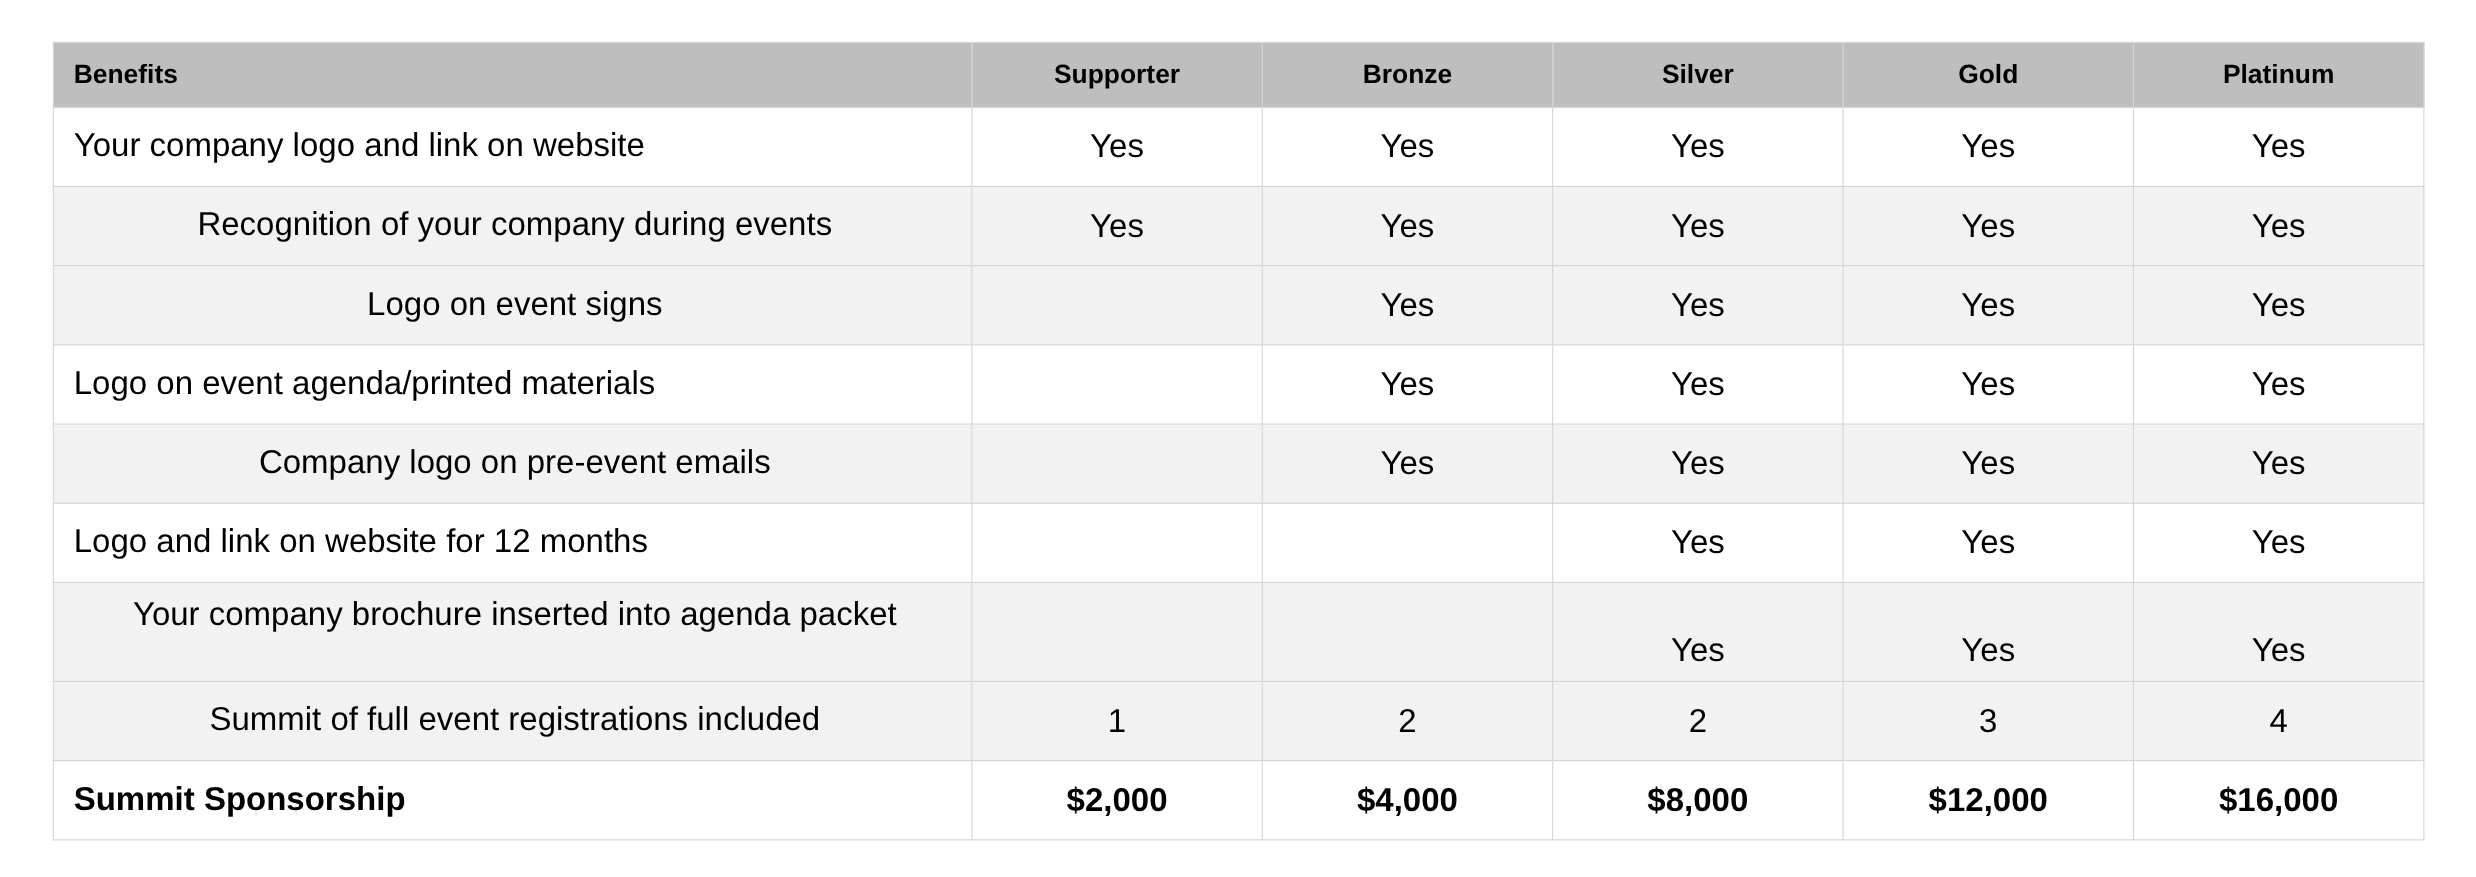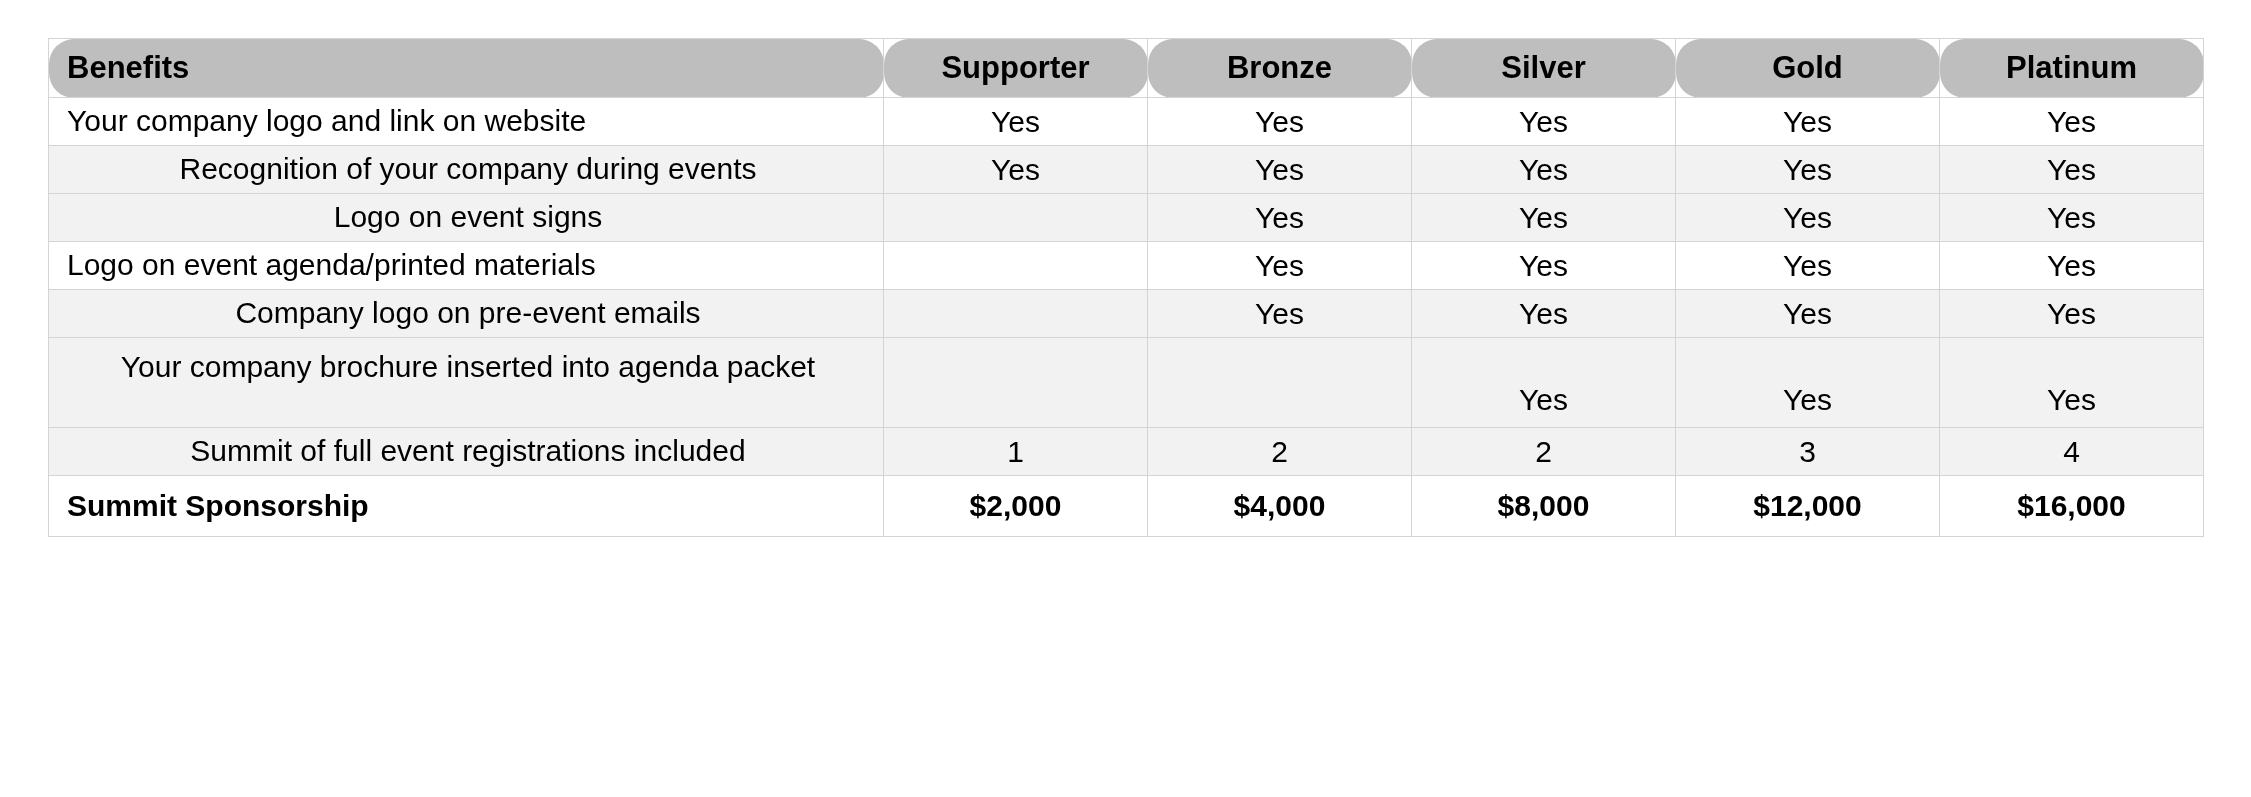"Benefits" thead th { border-radius: 25px -> none; font-size: 31px -> 24px }
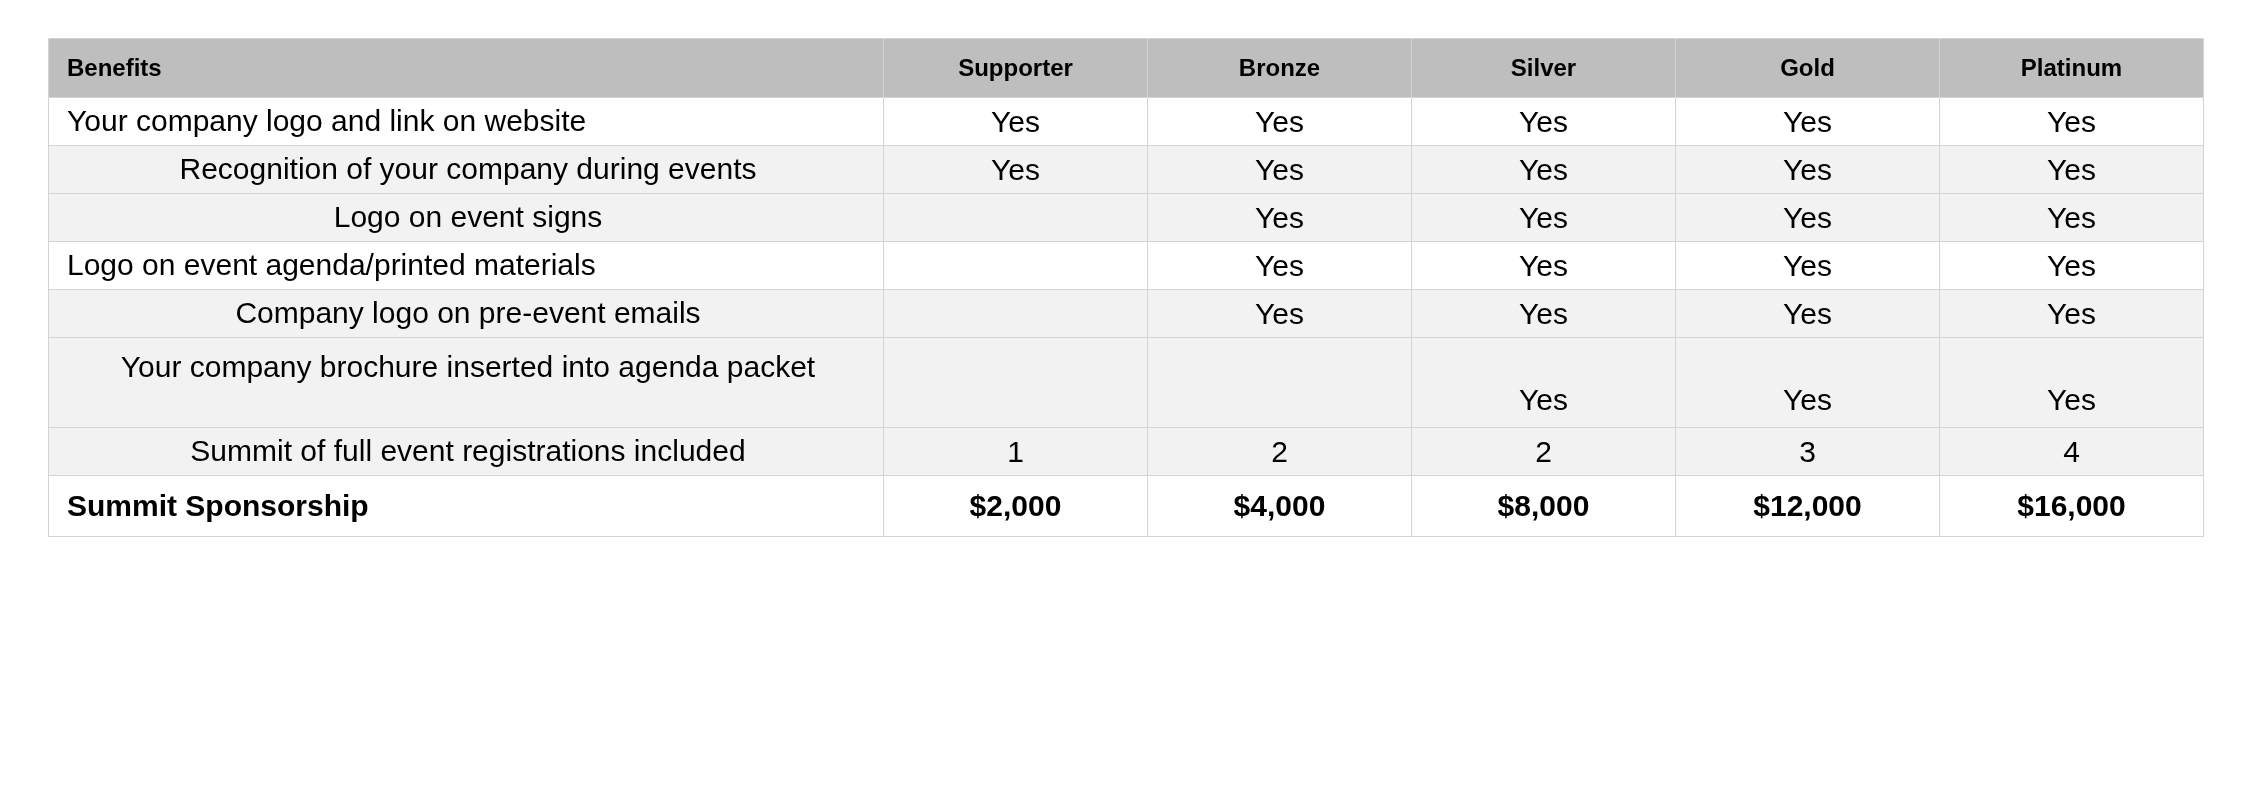"Your company logo and link" tbody tr { height: 48px -> 72px }
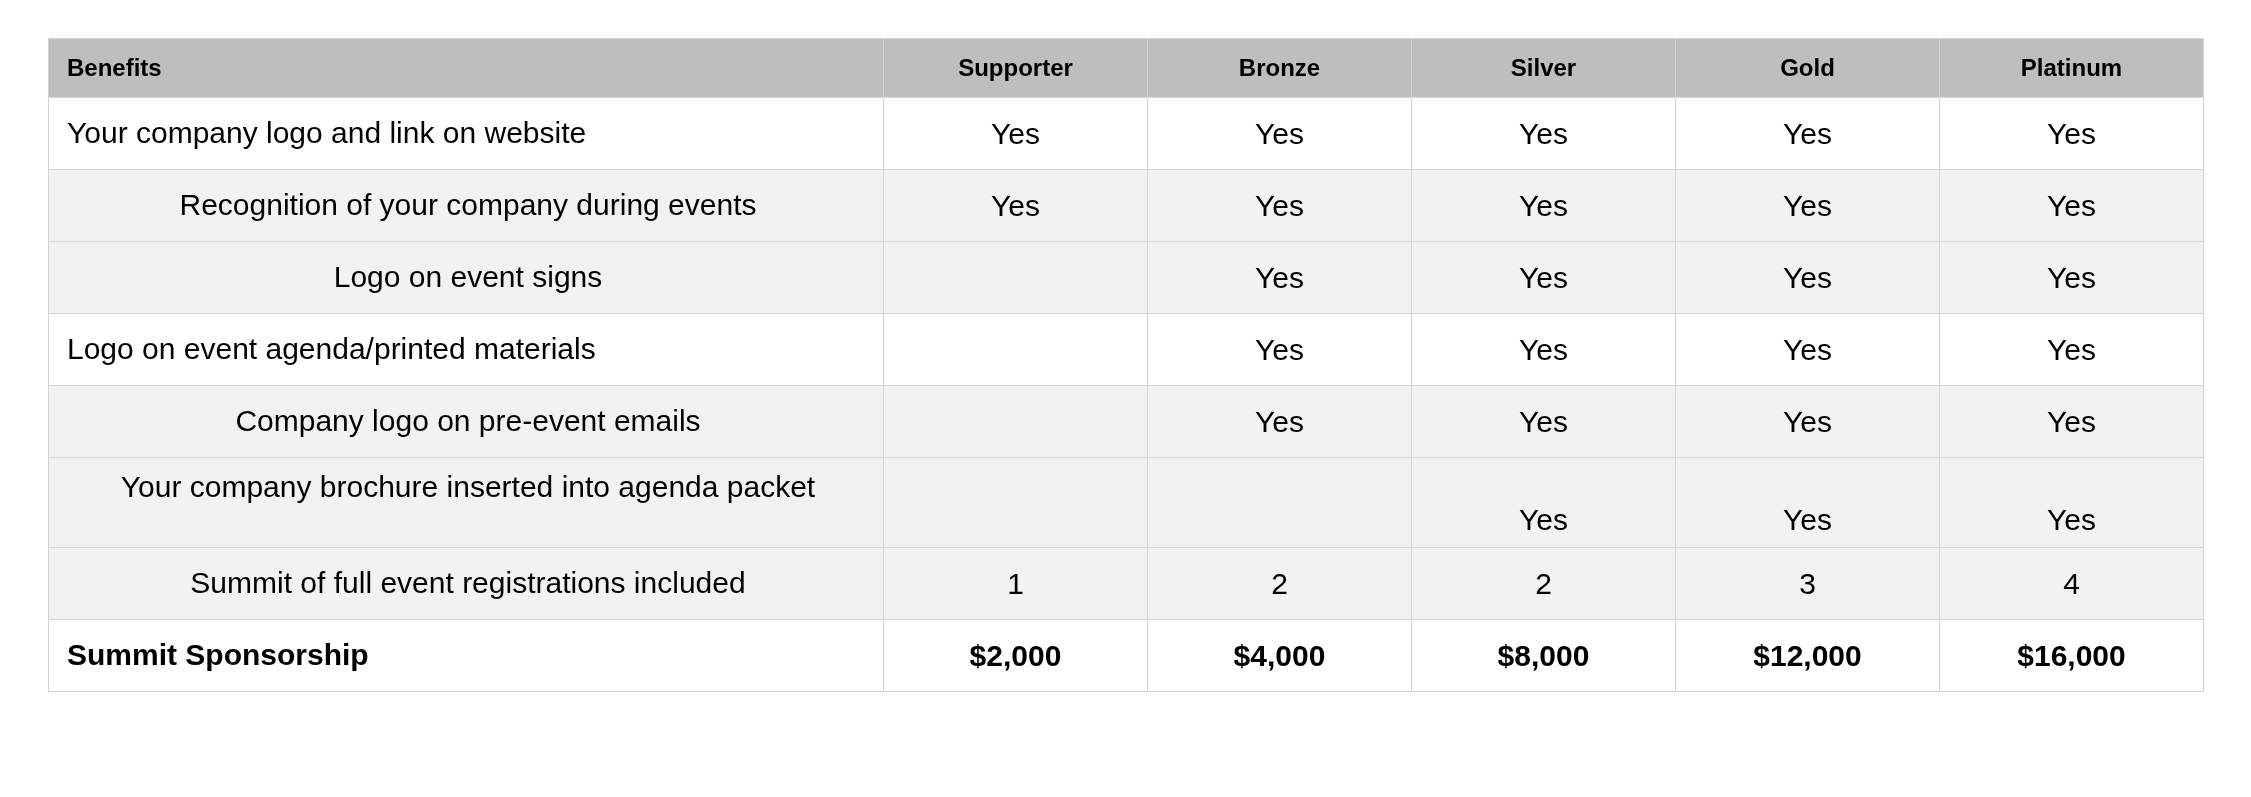"Logo and link on website" tr { html: none -> <tr> <td>Logo and link on website for 12 months</td> <td></td> <td></td> <td>Yes</td> <td>Yes</td> <td>Yes</td> </tr> }
